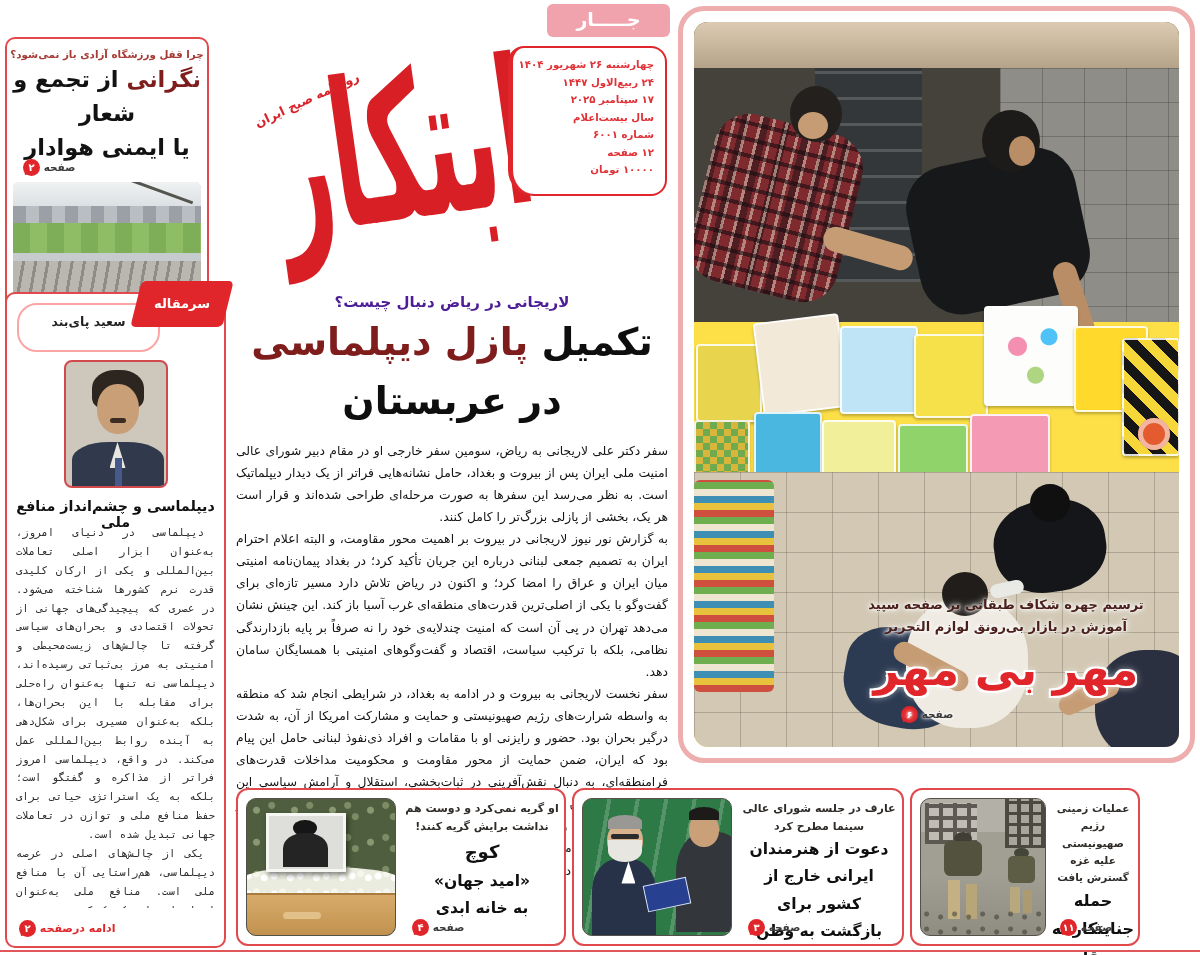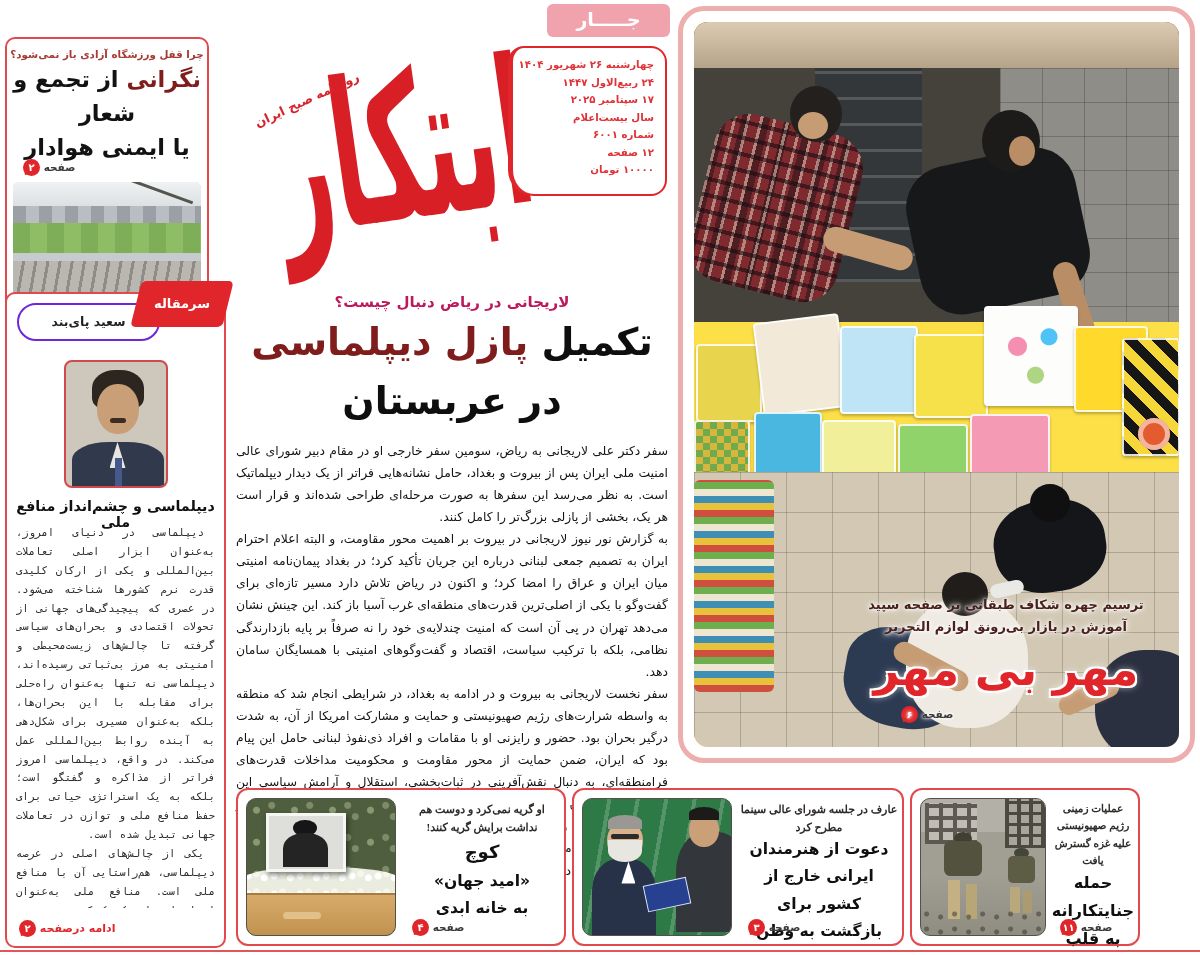"لاریجانی در ریاض دنبال چیست؟" .ms-kicker { color: #be185d -> #4c1d95 }
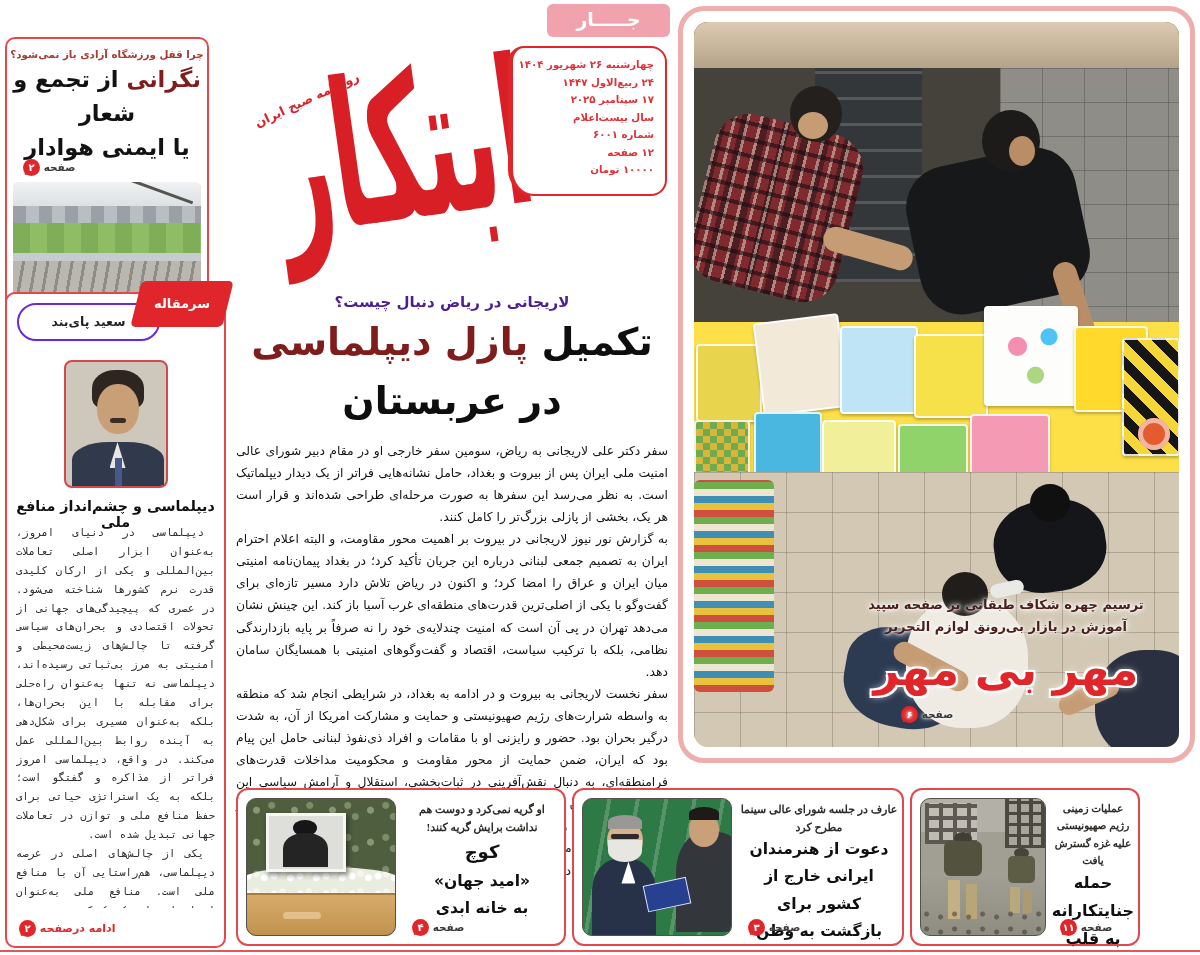"سعید پای‌بند" .ed-pill { border: 2px solid #6d28d9 -> 2px solid #fca5a5; height: 38px -> 49px }
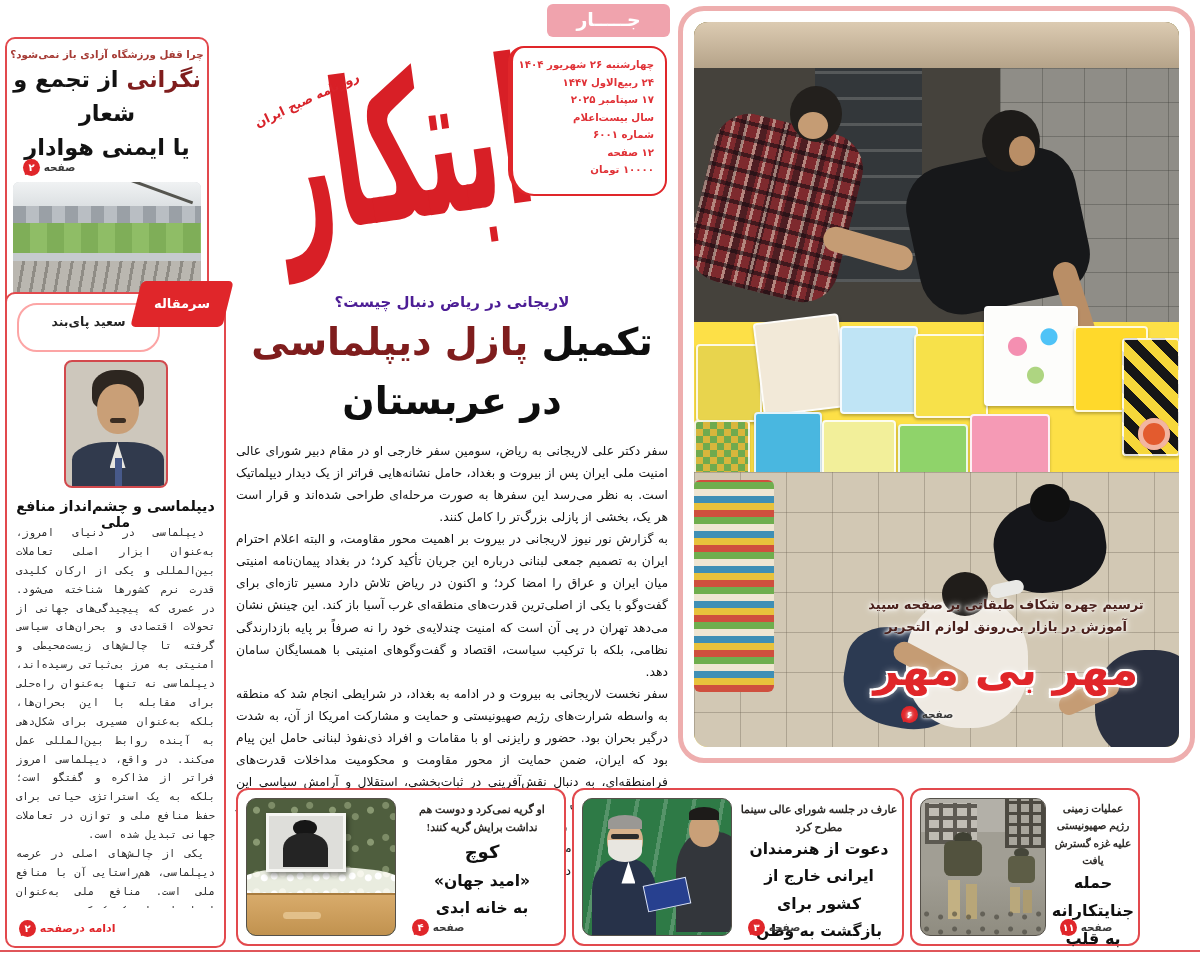"او گریه نمی‌کرد و دوست" .sb-kicker { font-family: Liberation Serif, serif -> none }
